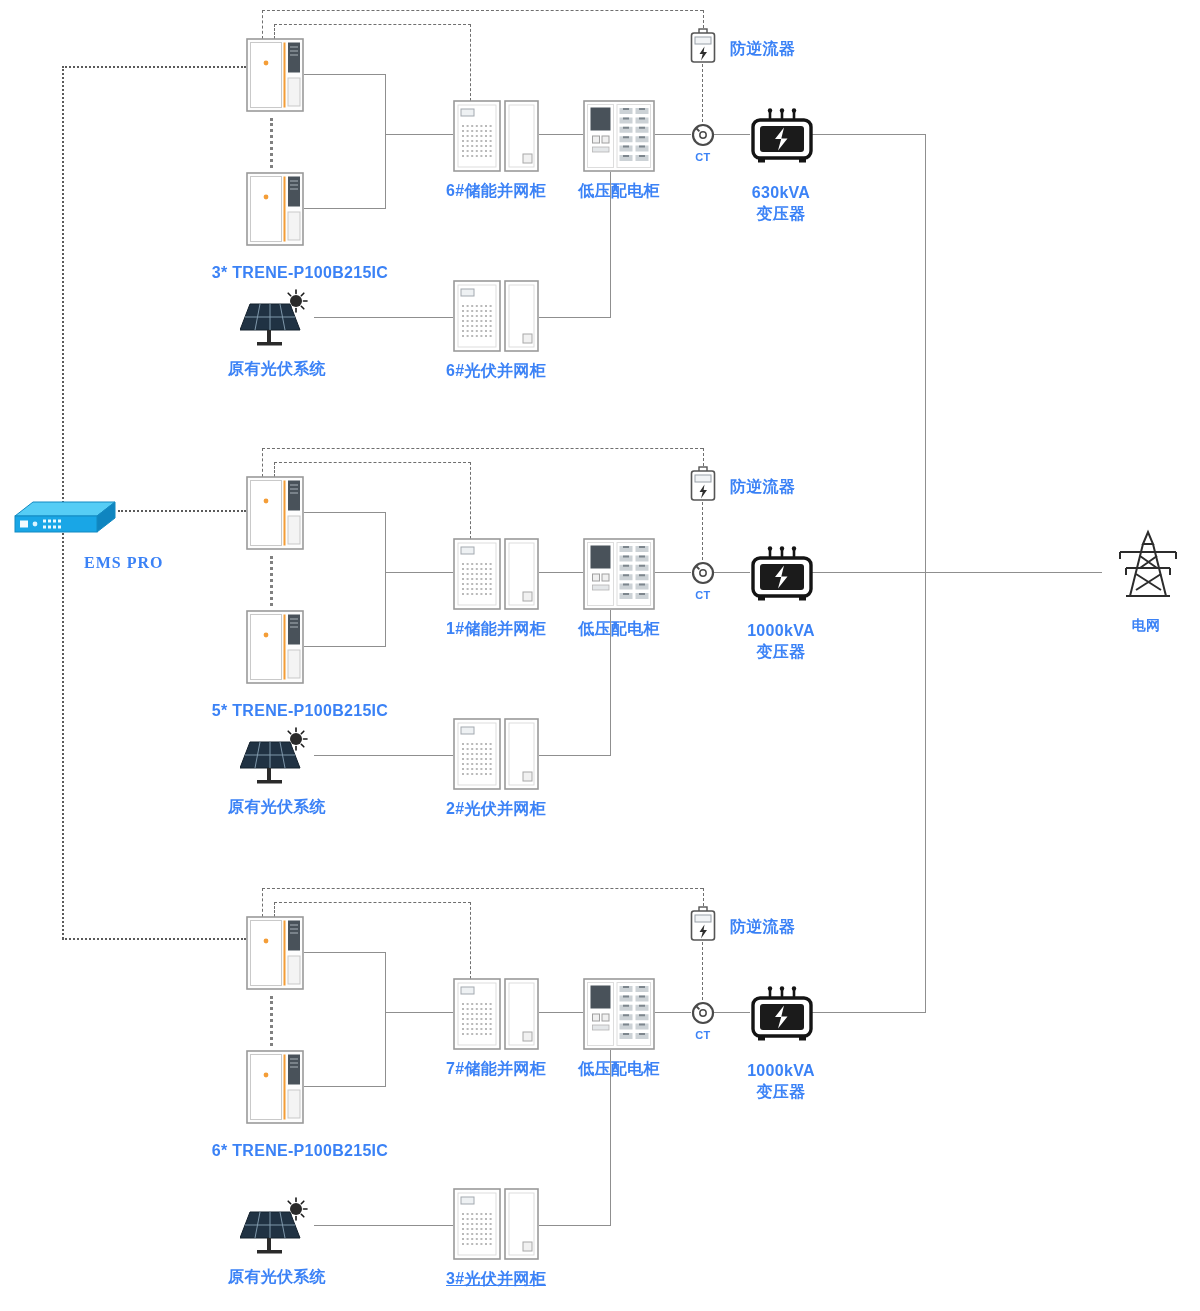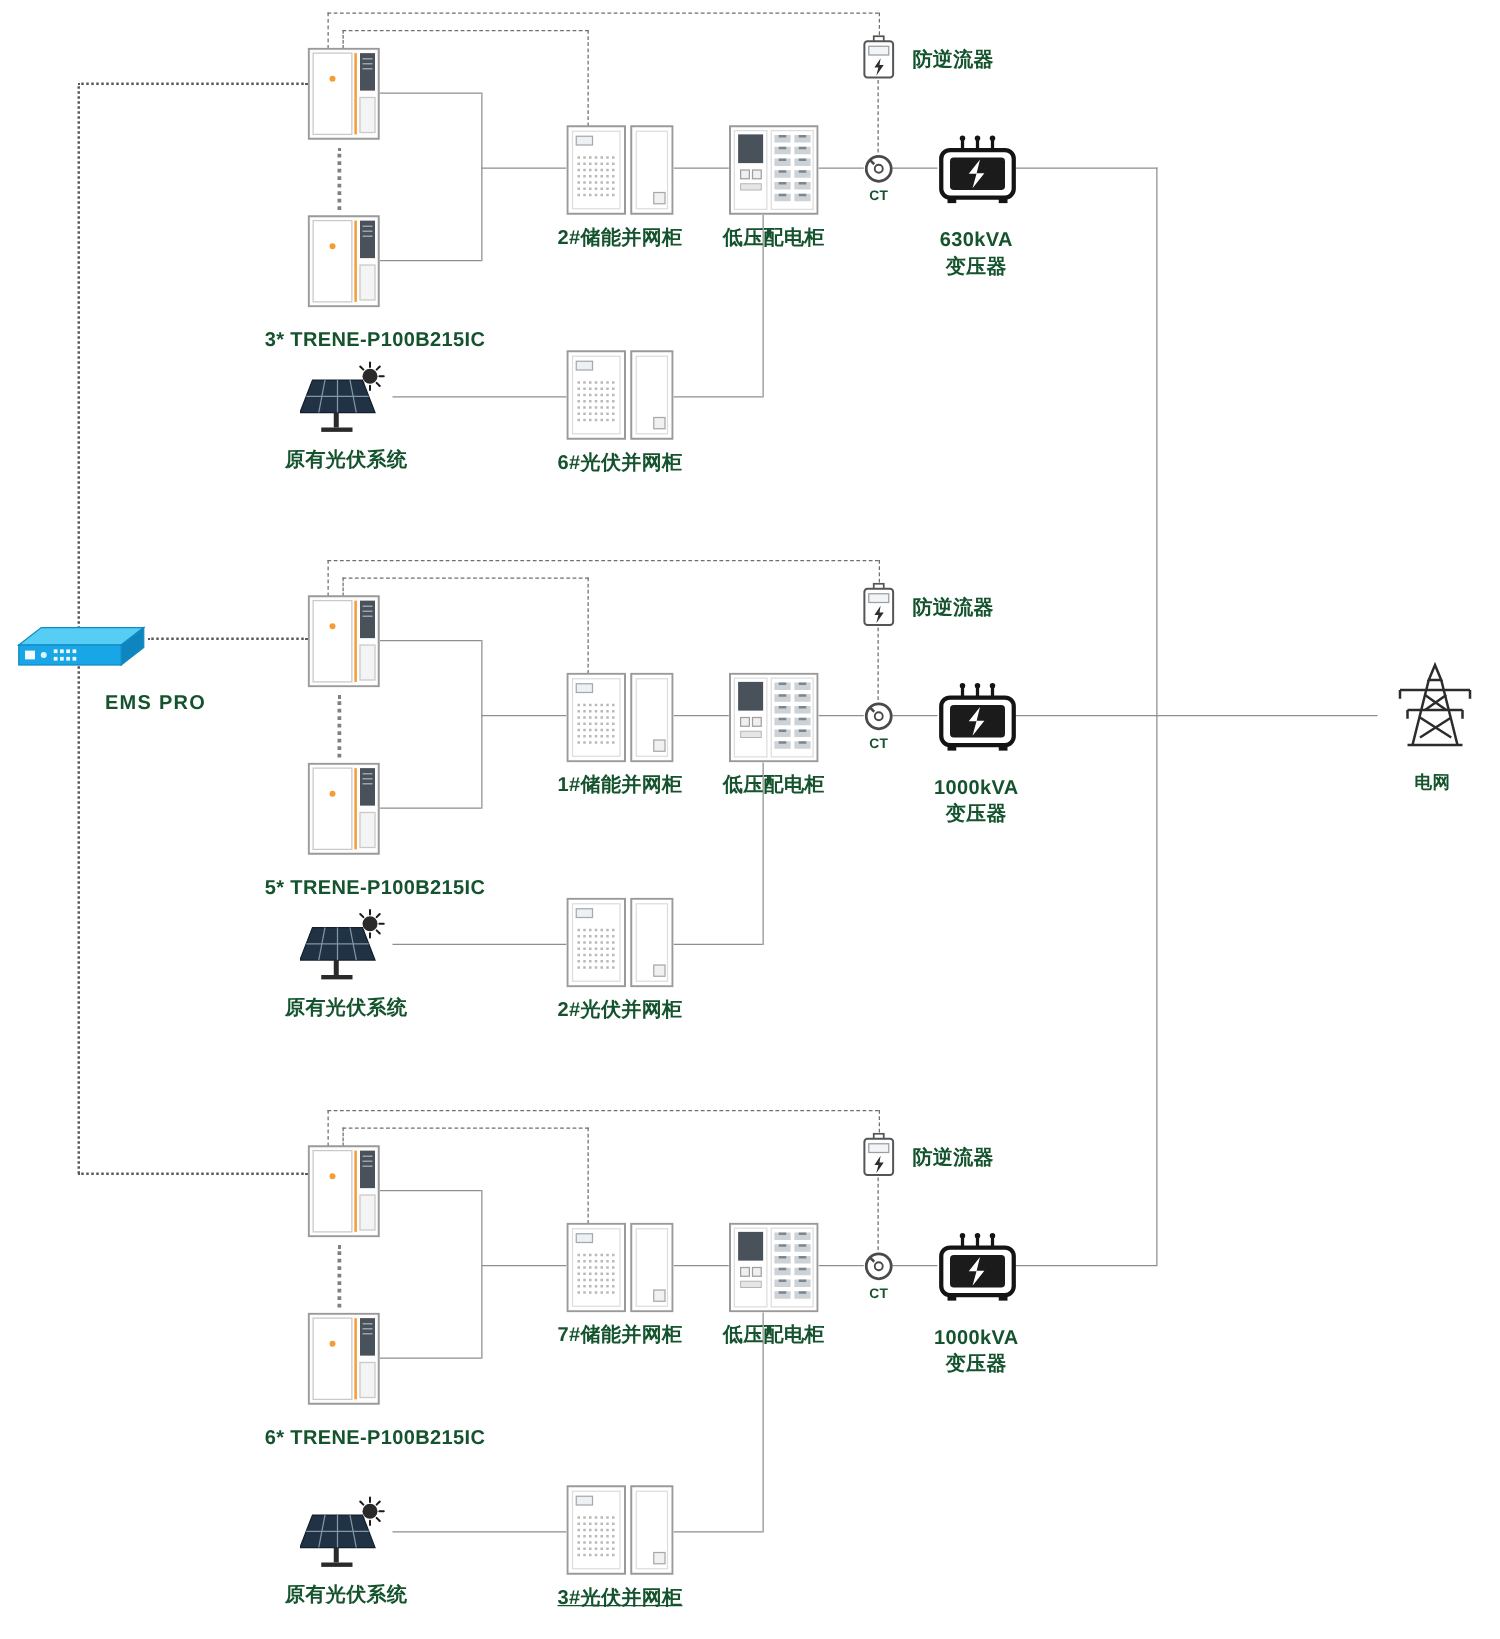"防逆流器" .lbl { color: #14532d -> #3b82f6 }
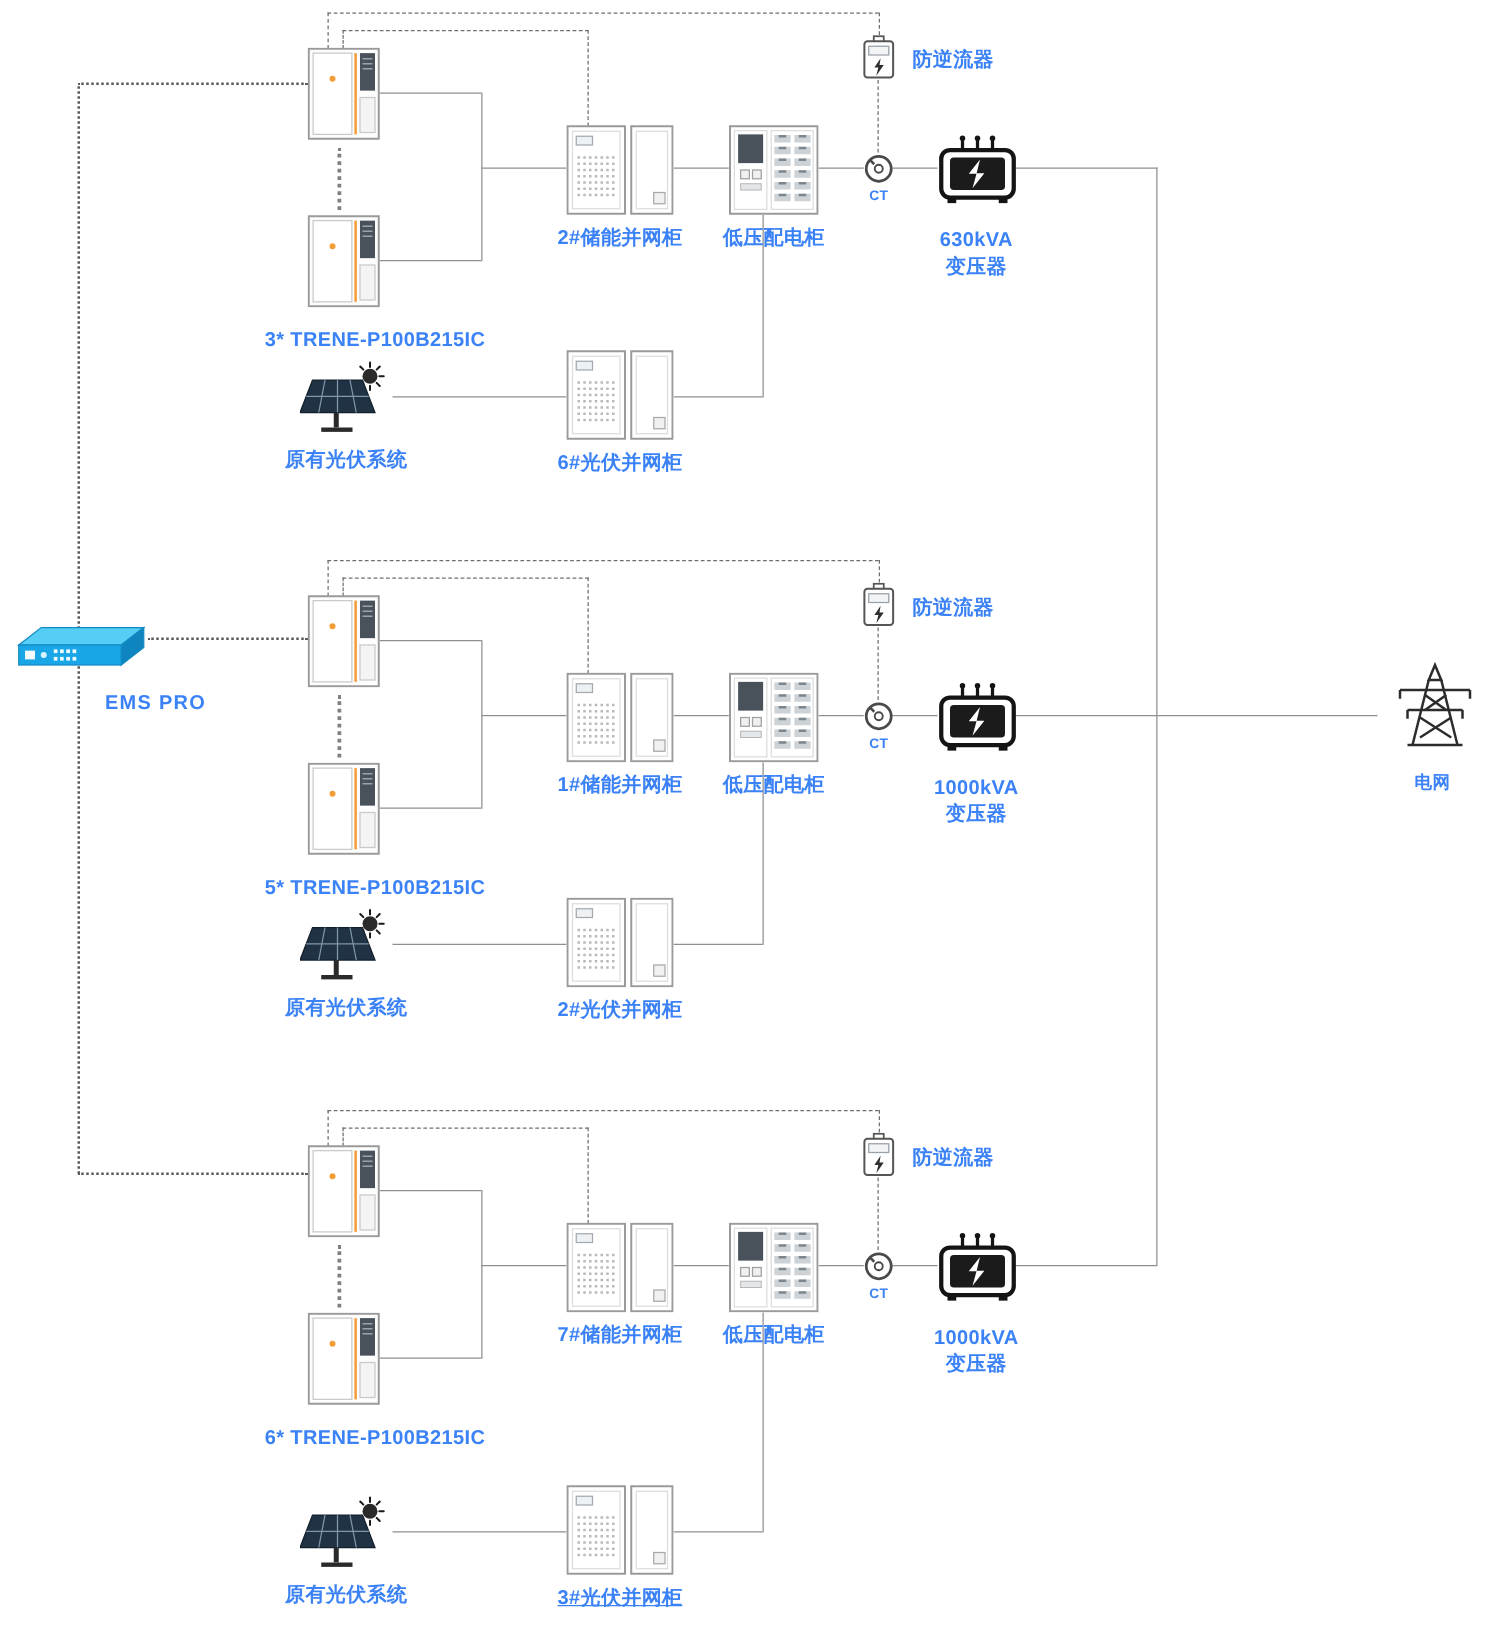"2#储能并网柜" div.lbl { text: 2 -> 6 }
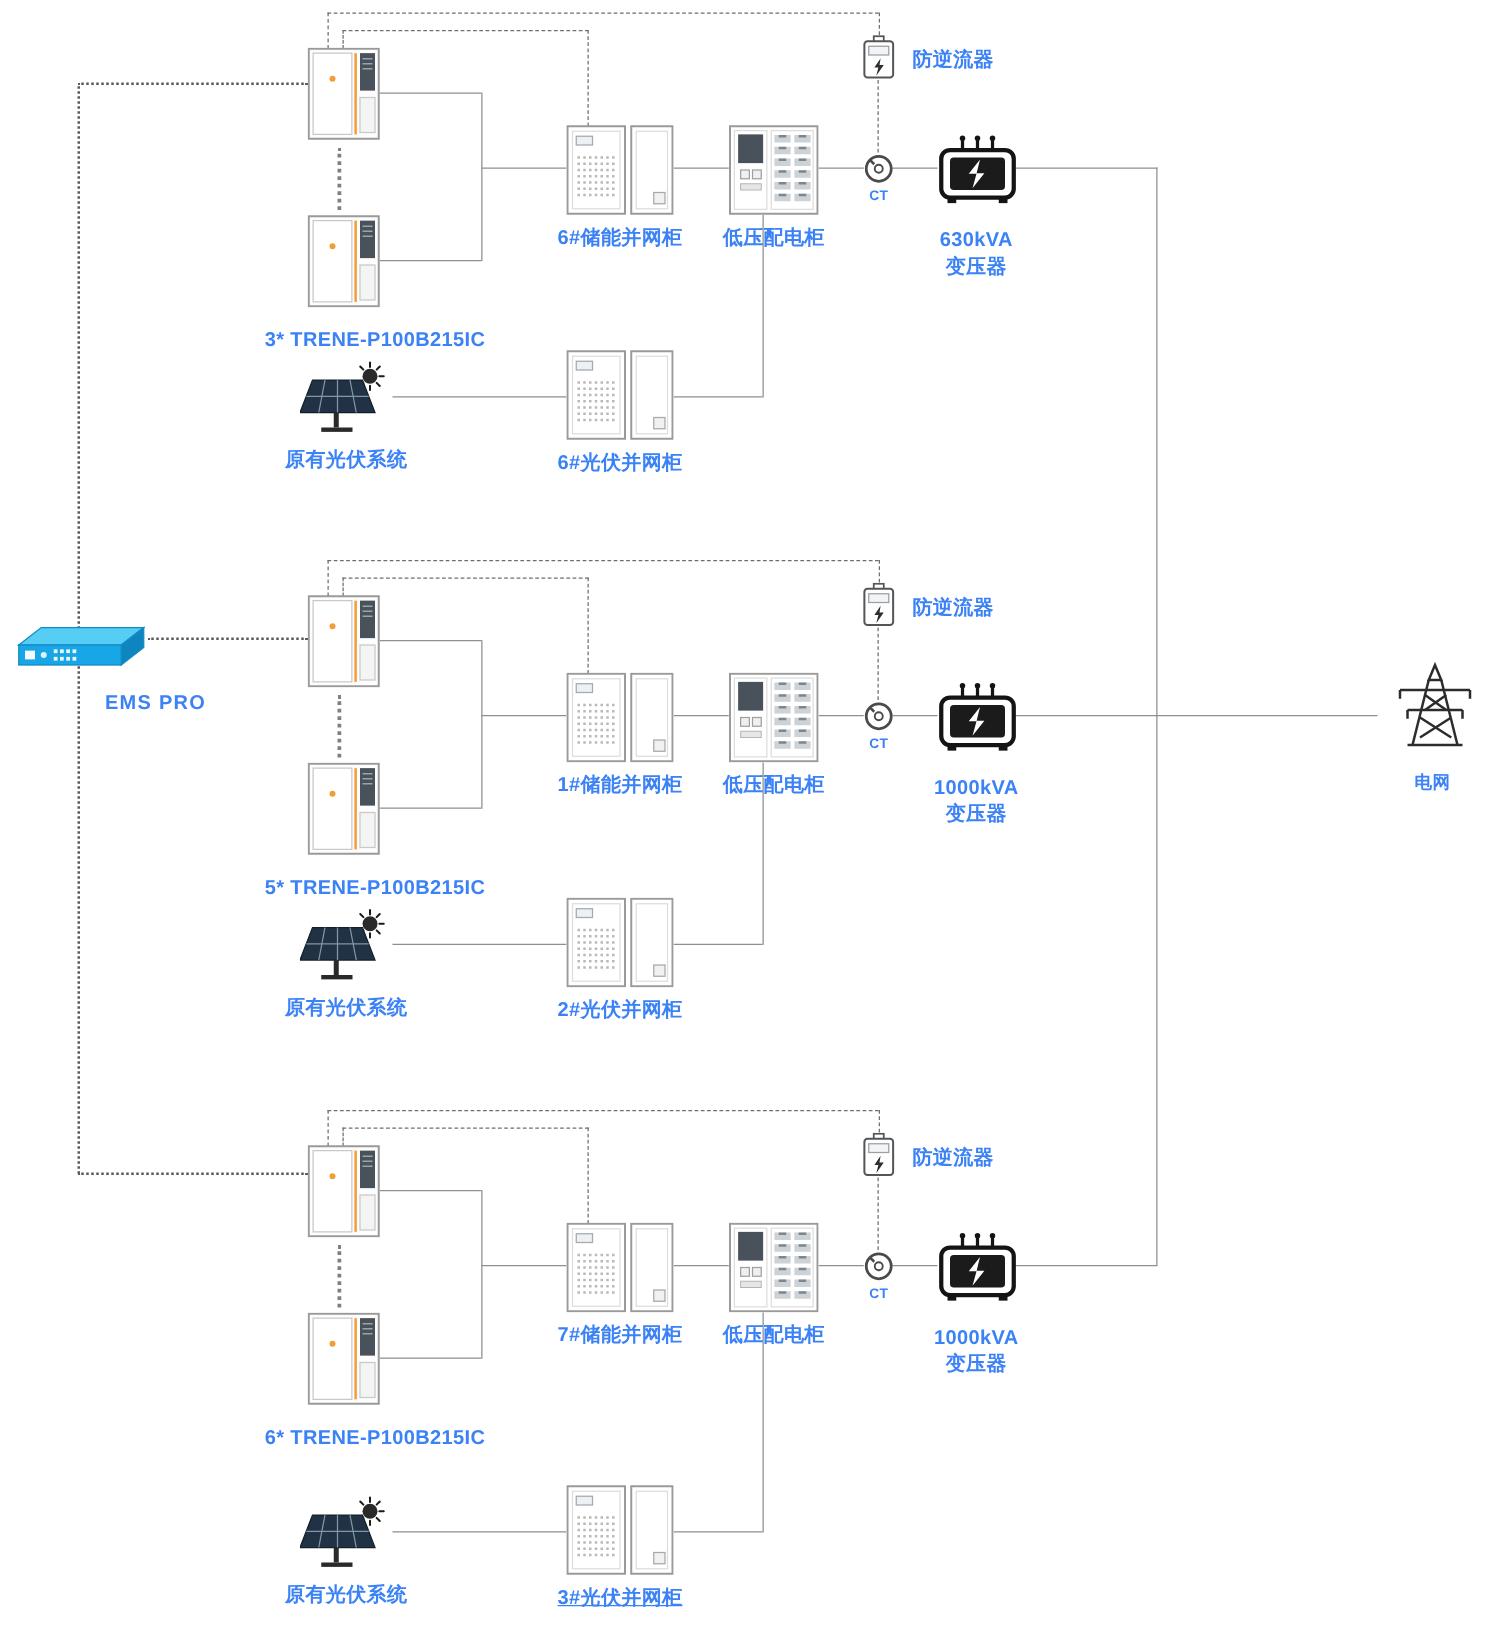"EMS PRO" .ems-label { font-family: none -> Liberation Serif, serif }
